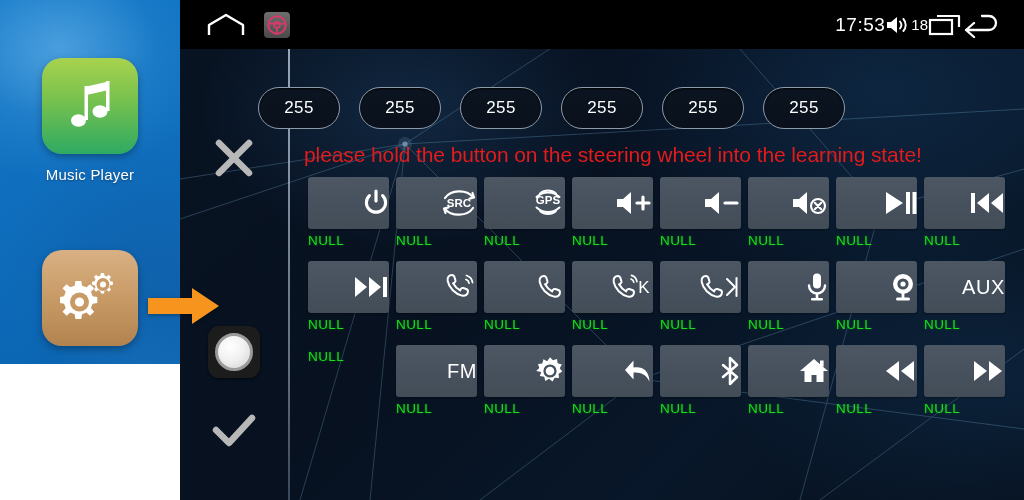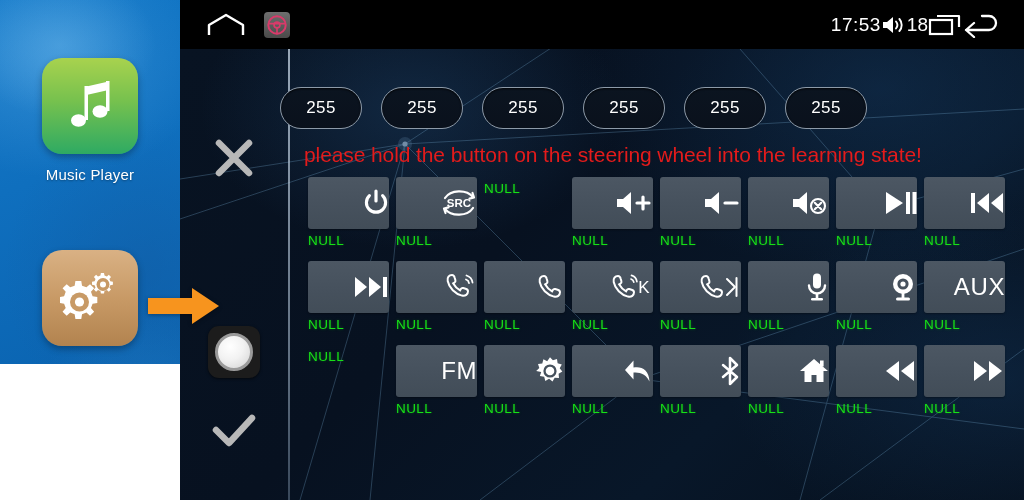"18" .sb-vol { font-size: 19px -> 15px }
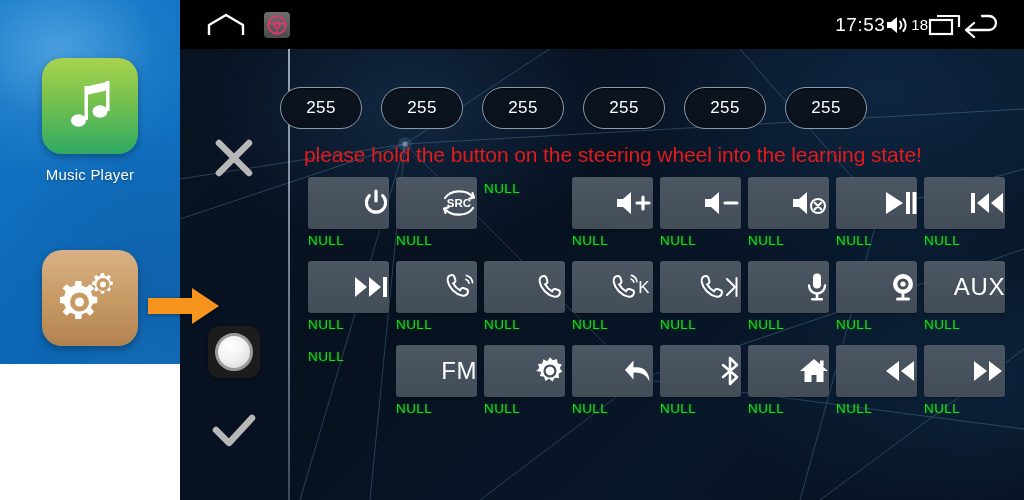"255" .pills { padding-left: 100px -> 78px }
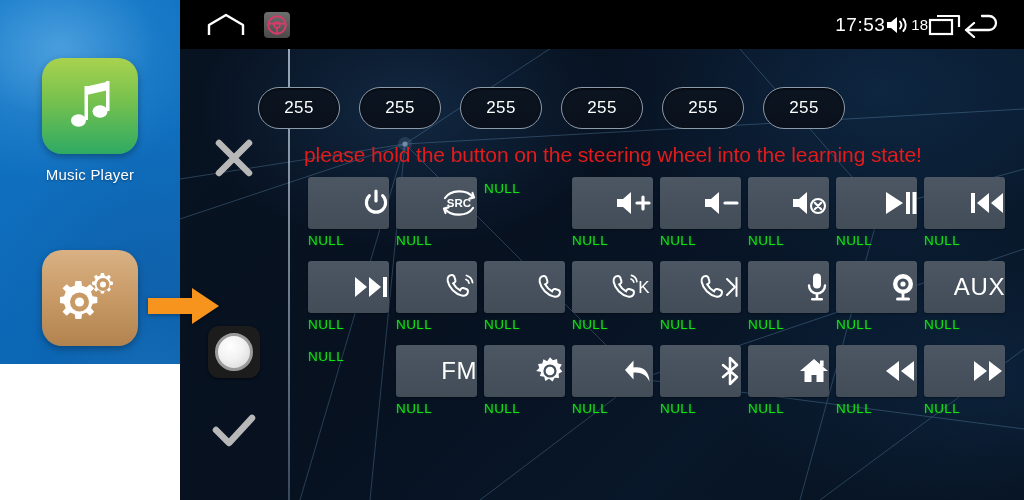"GPS" div.tile { html: none -> <div> <span> <svg> <text>GPS</text> <path></path> <path></path> <path></path> <path></path> </svg> </span> </div> }
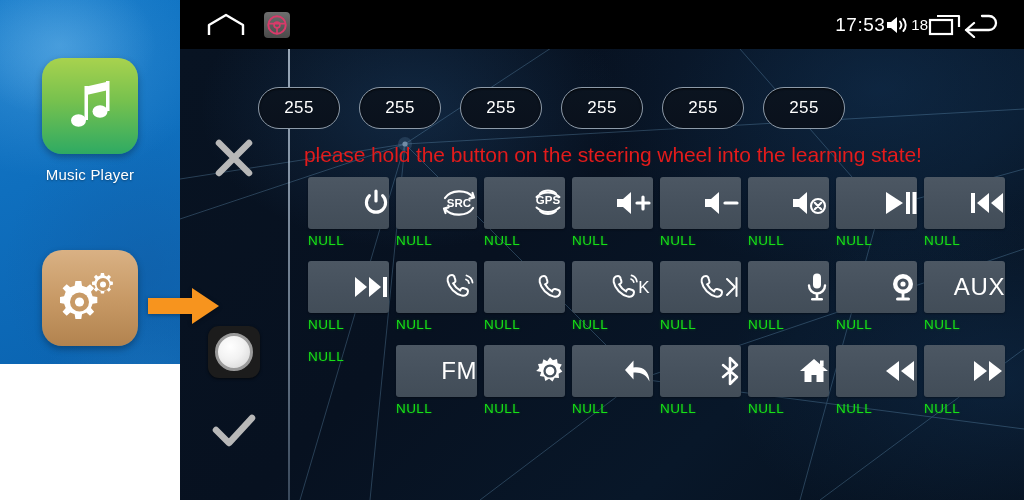"AUX" .tile-text { font-size: 24px -> 20px }
